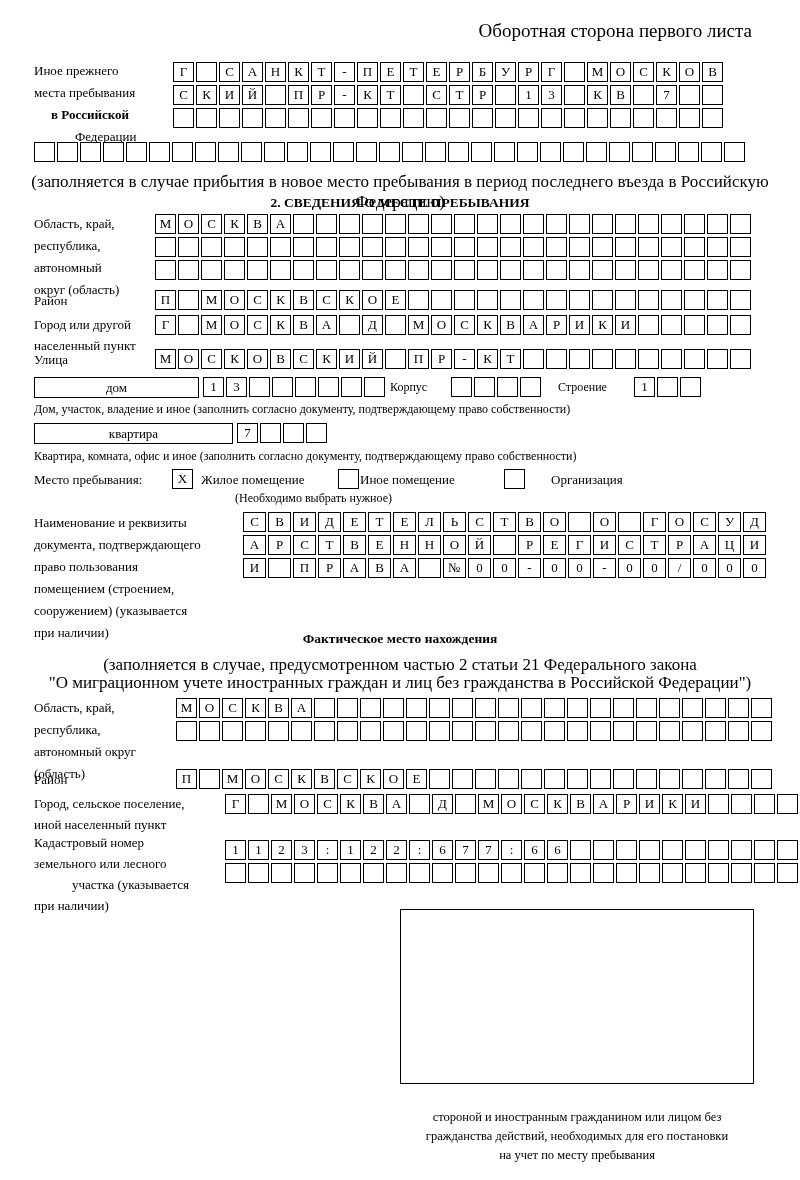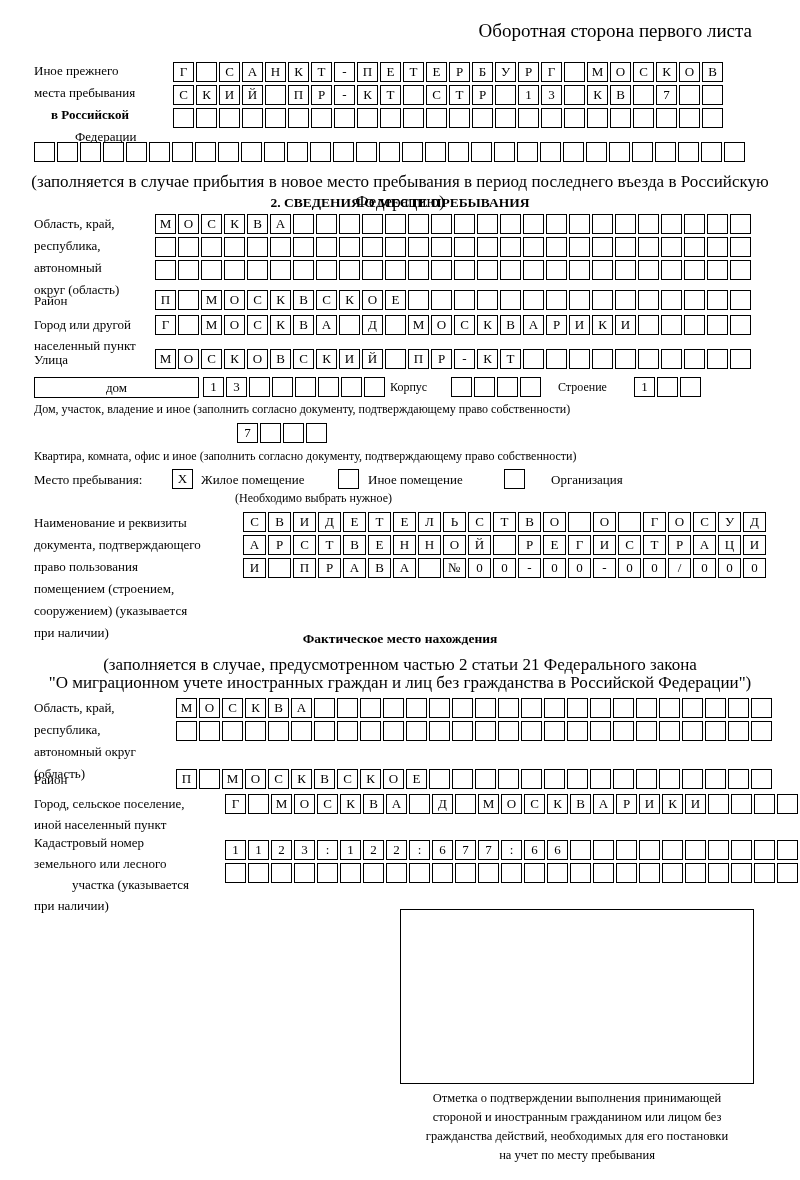"квартира" div.wide-box { html: none -> <div>квартира</div> }
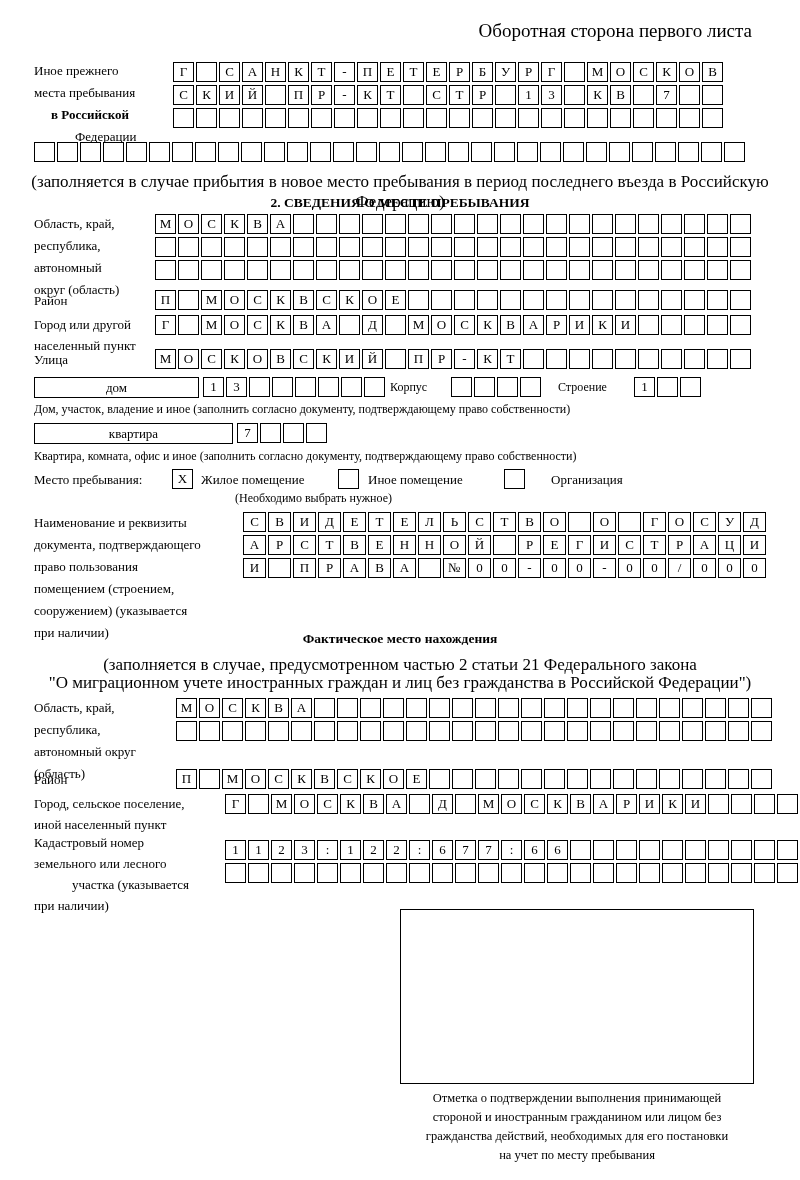"Иное помещение" div.lbl { left: 368px -> 360px }
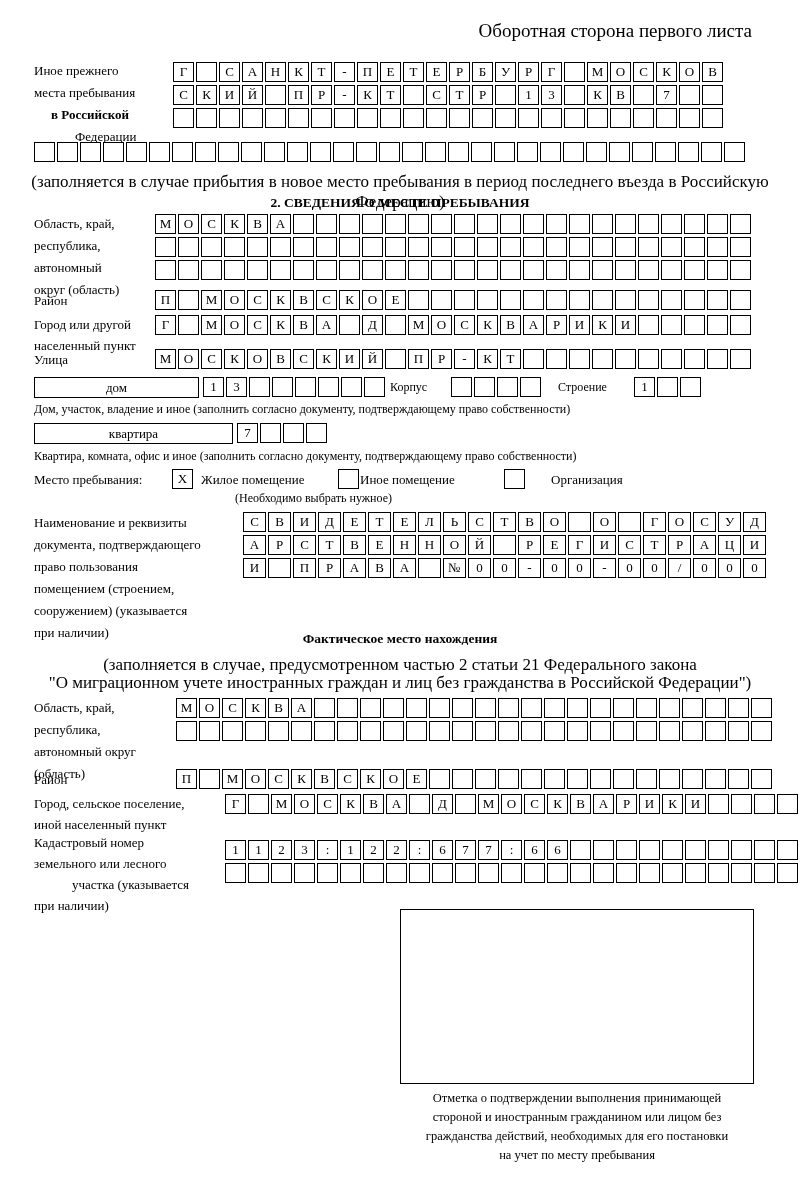"Отметка о подтверждении выполнения" div.bottom-cap { html: <div>Отметка о подтверждении выполнения принимающей</div> -> none }
